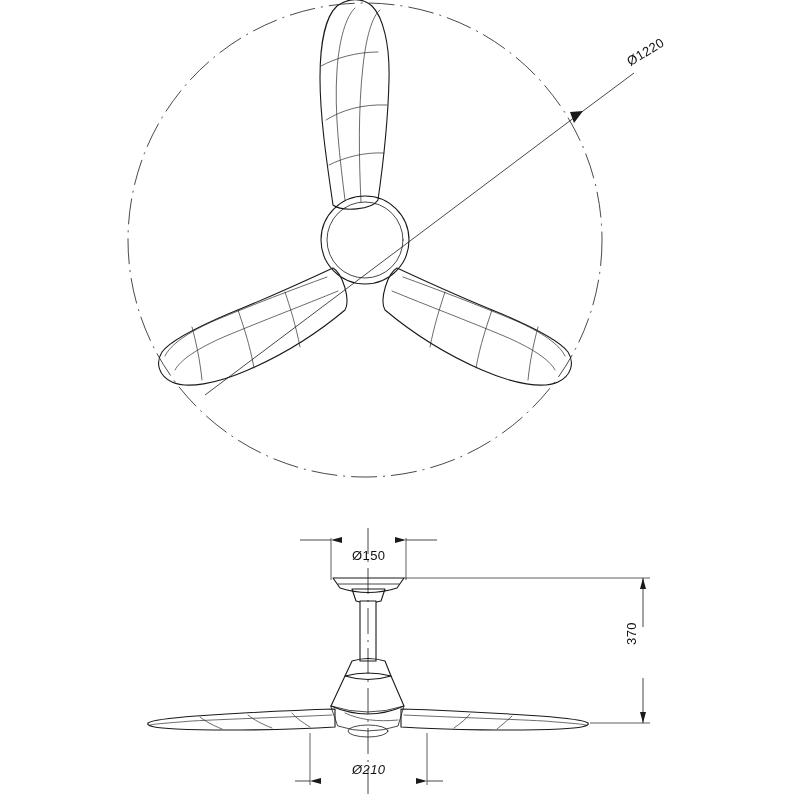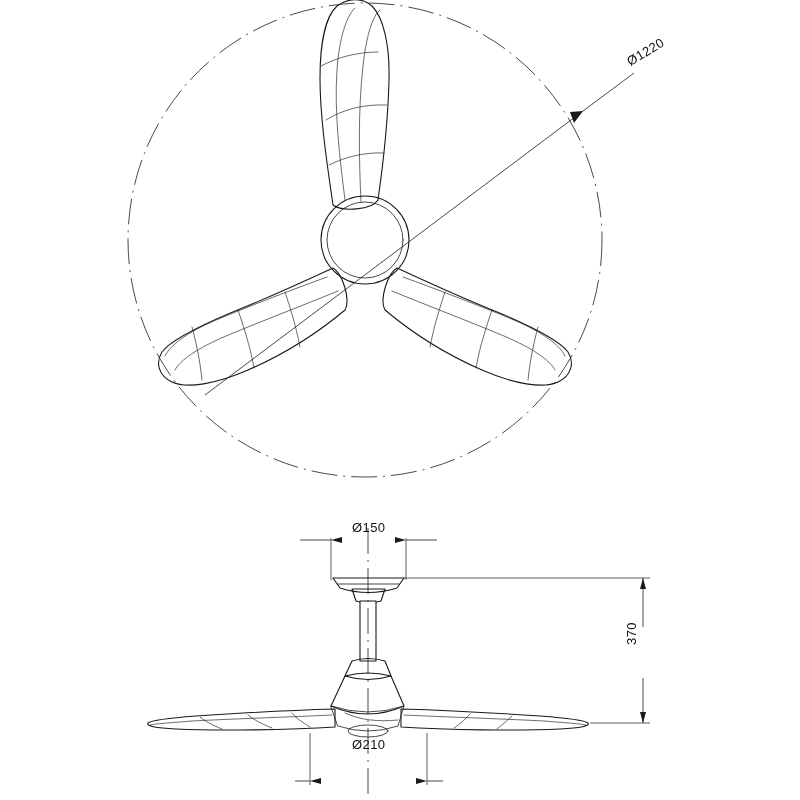"Ø150" #dia-150-label { top: 520px -> 548px }
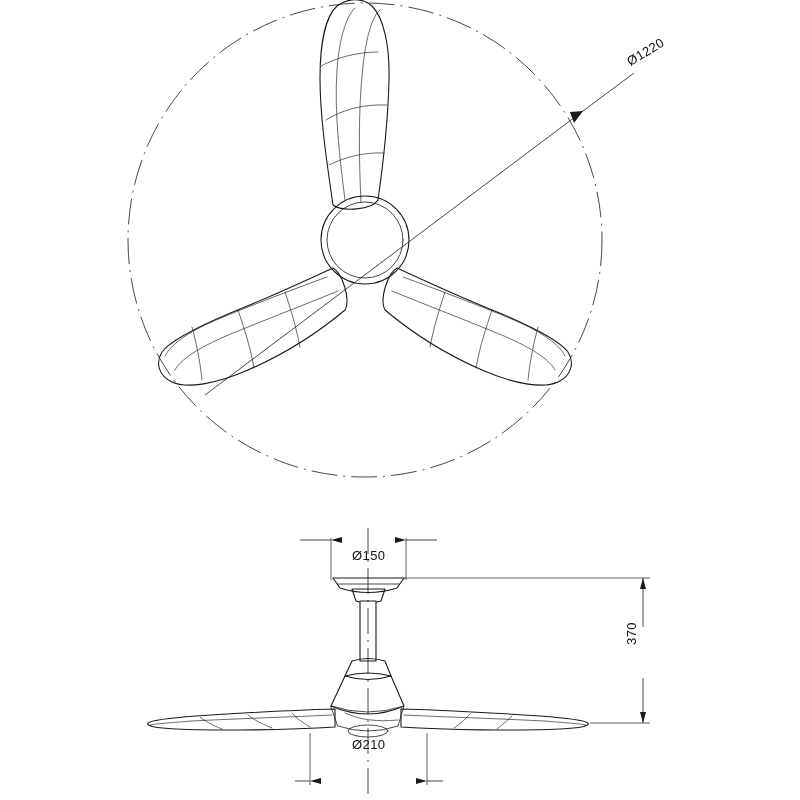"Ø210" #dia-210-label { font-style: none -> italic; top: 737px -> 762px }
